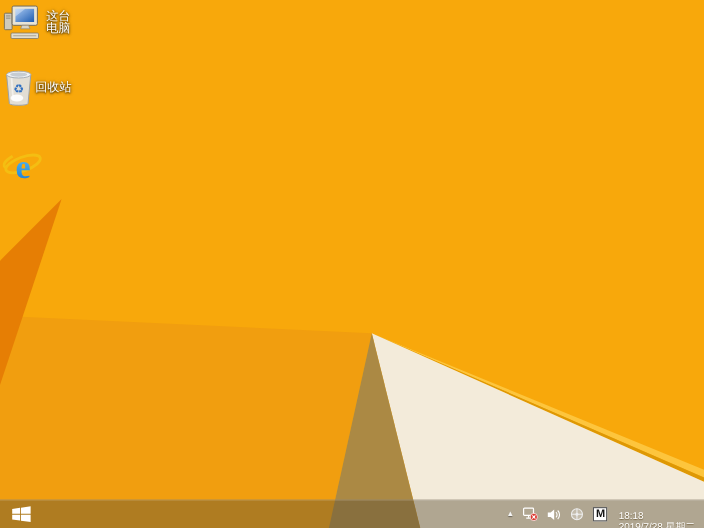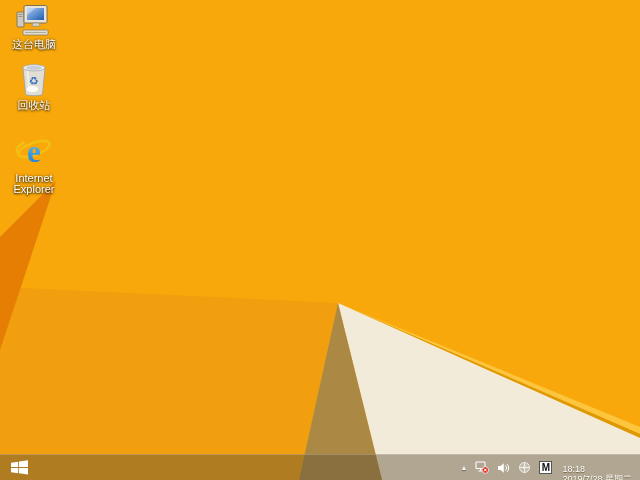"这台电脑" .desk-icon { flex-direction: column -> row }
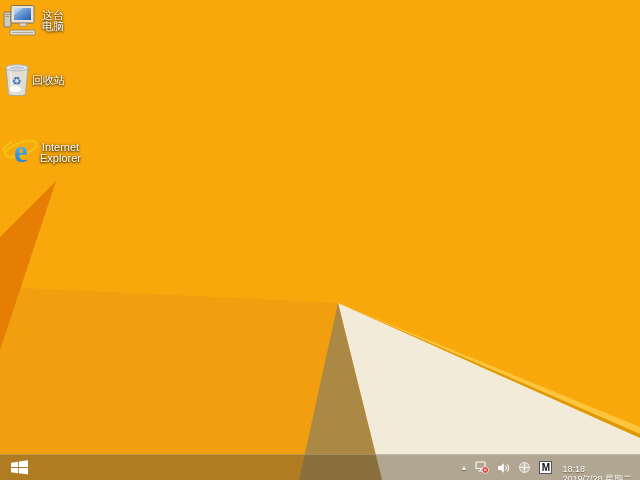"Internet Explorer" div.lbl { html: <div>Internet Explorer</div> -> none }
